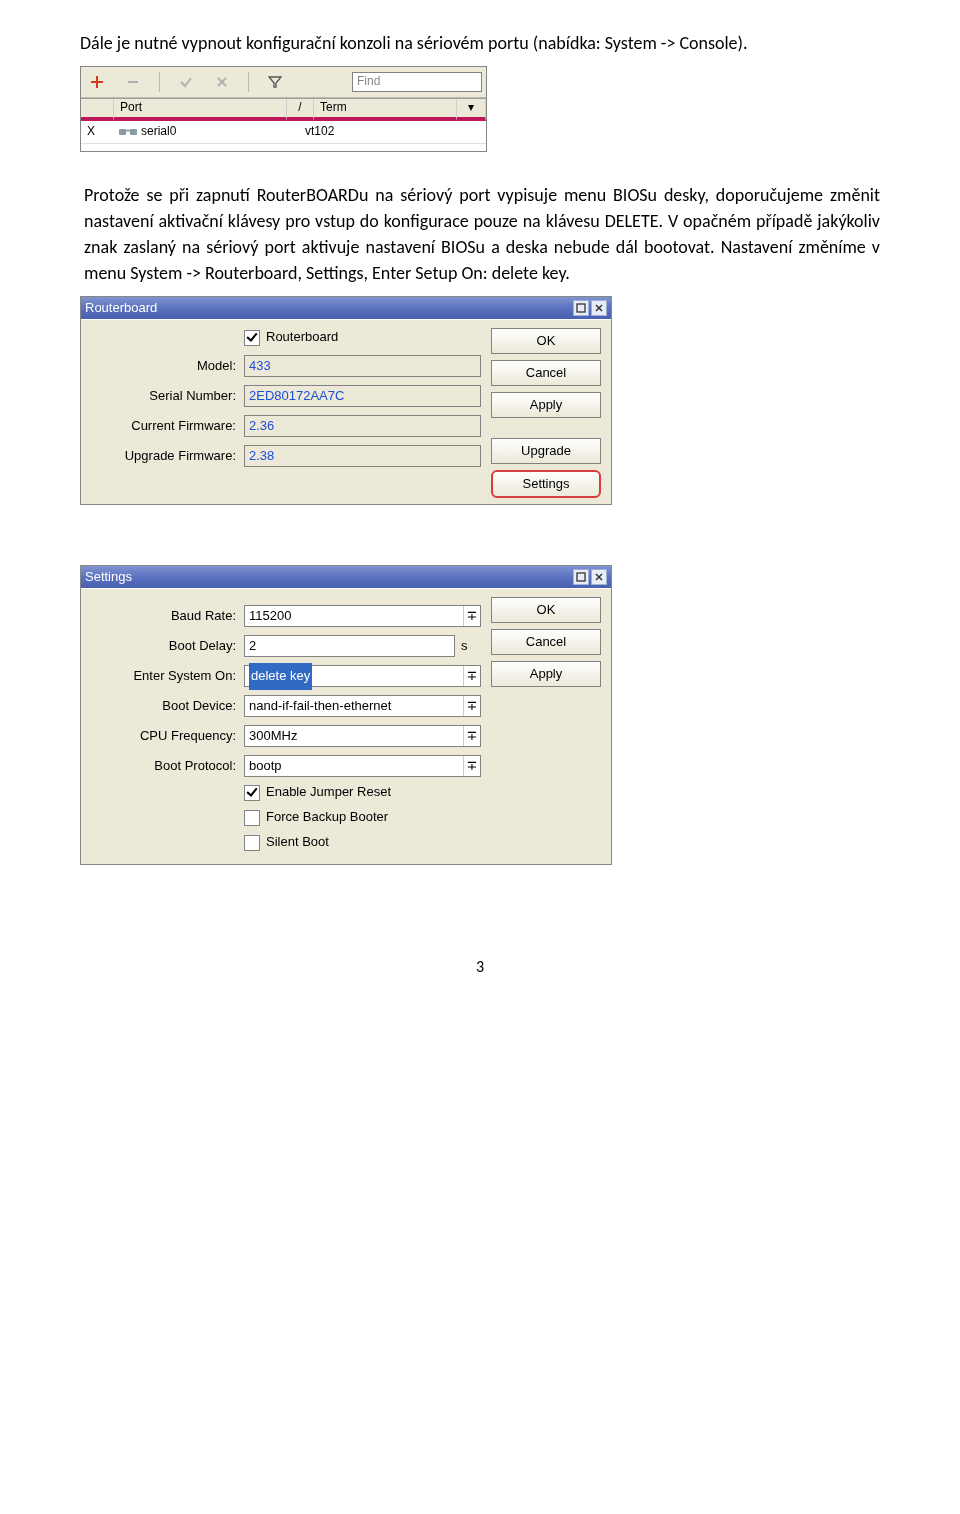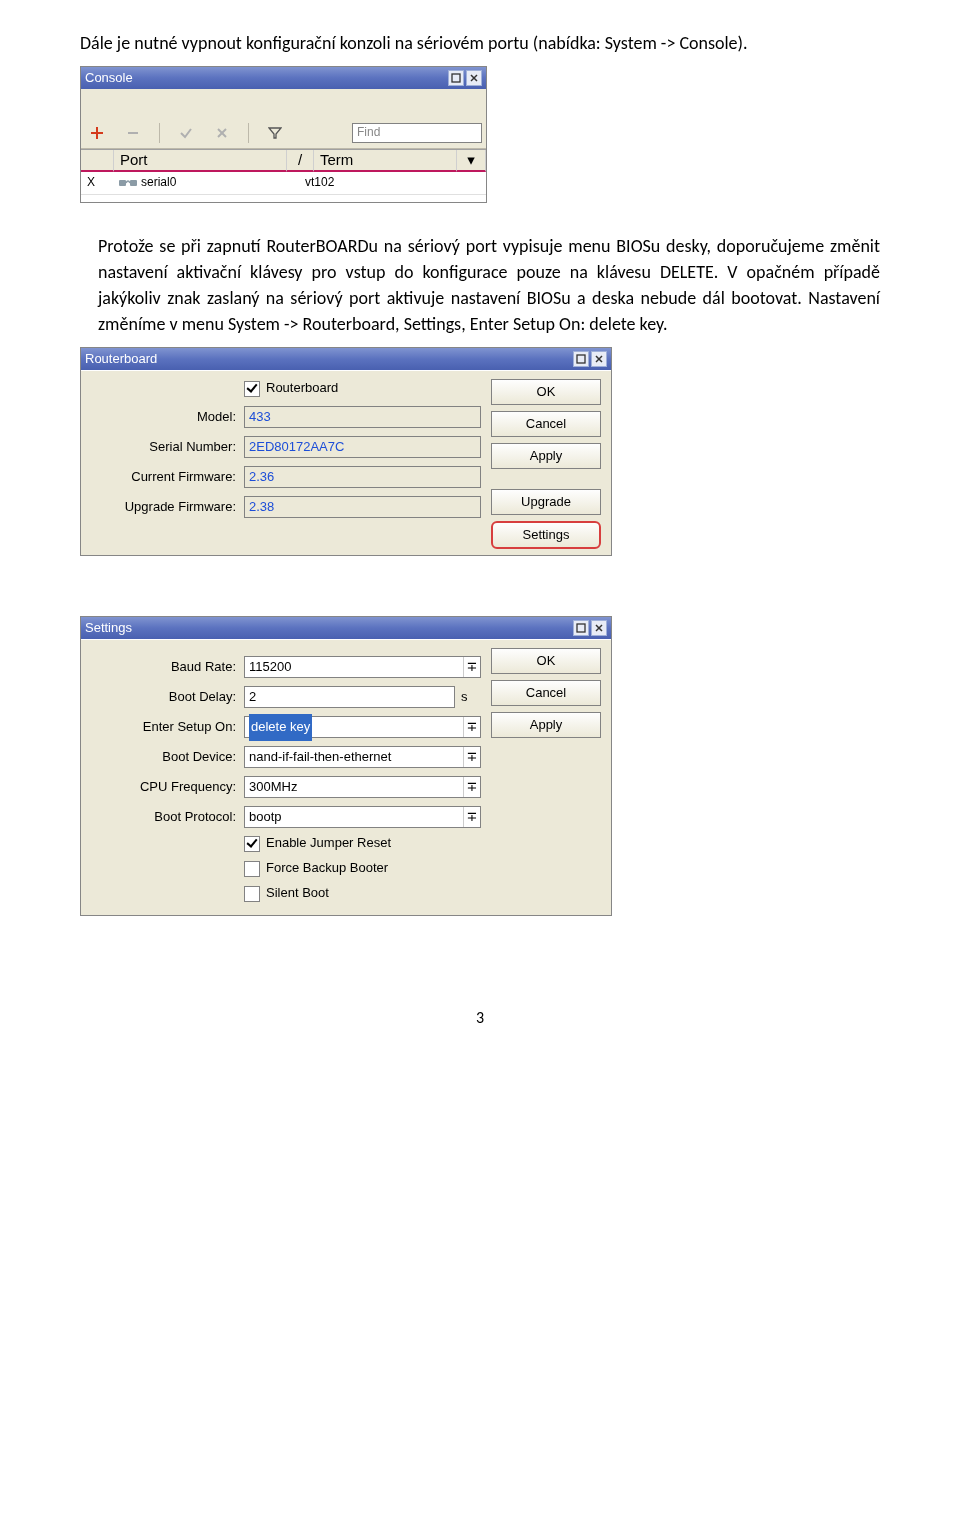"Console" div.title-bar { html: <div> <span>Console</span> <span> <svg> <rect></rect> </svg> </span> <span> <svg> <line></line> <line></line> </svg> </span> </div> -> none }
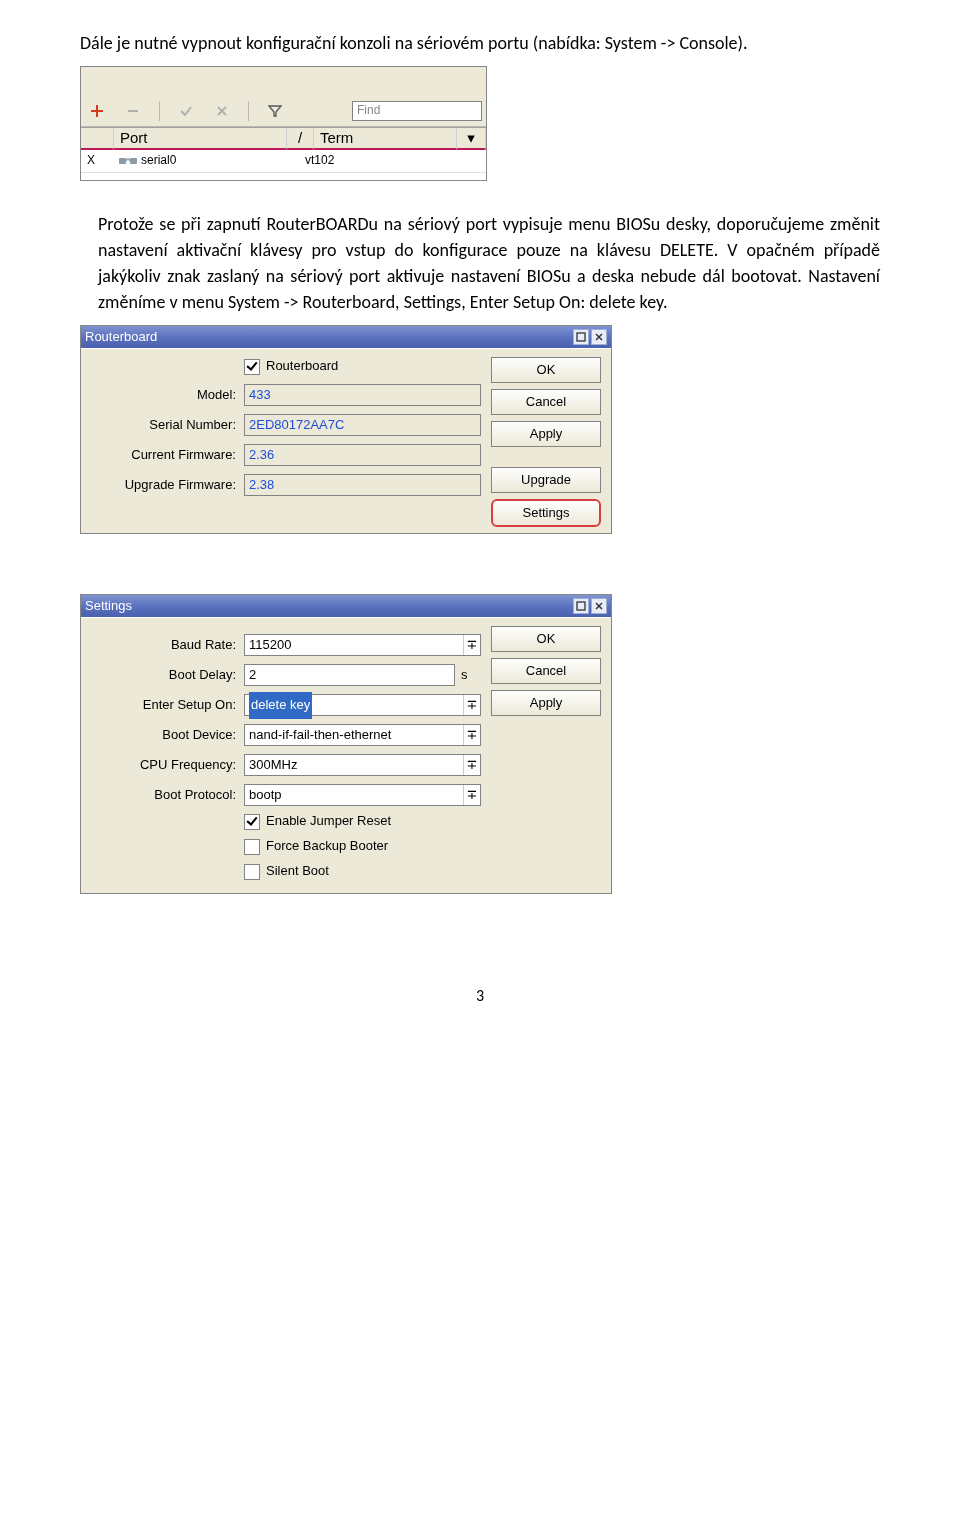"Find" .toolbar { margin-top: 29px -> none }
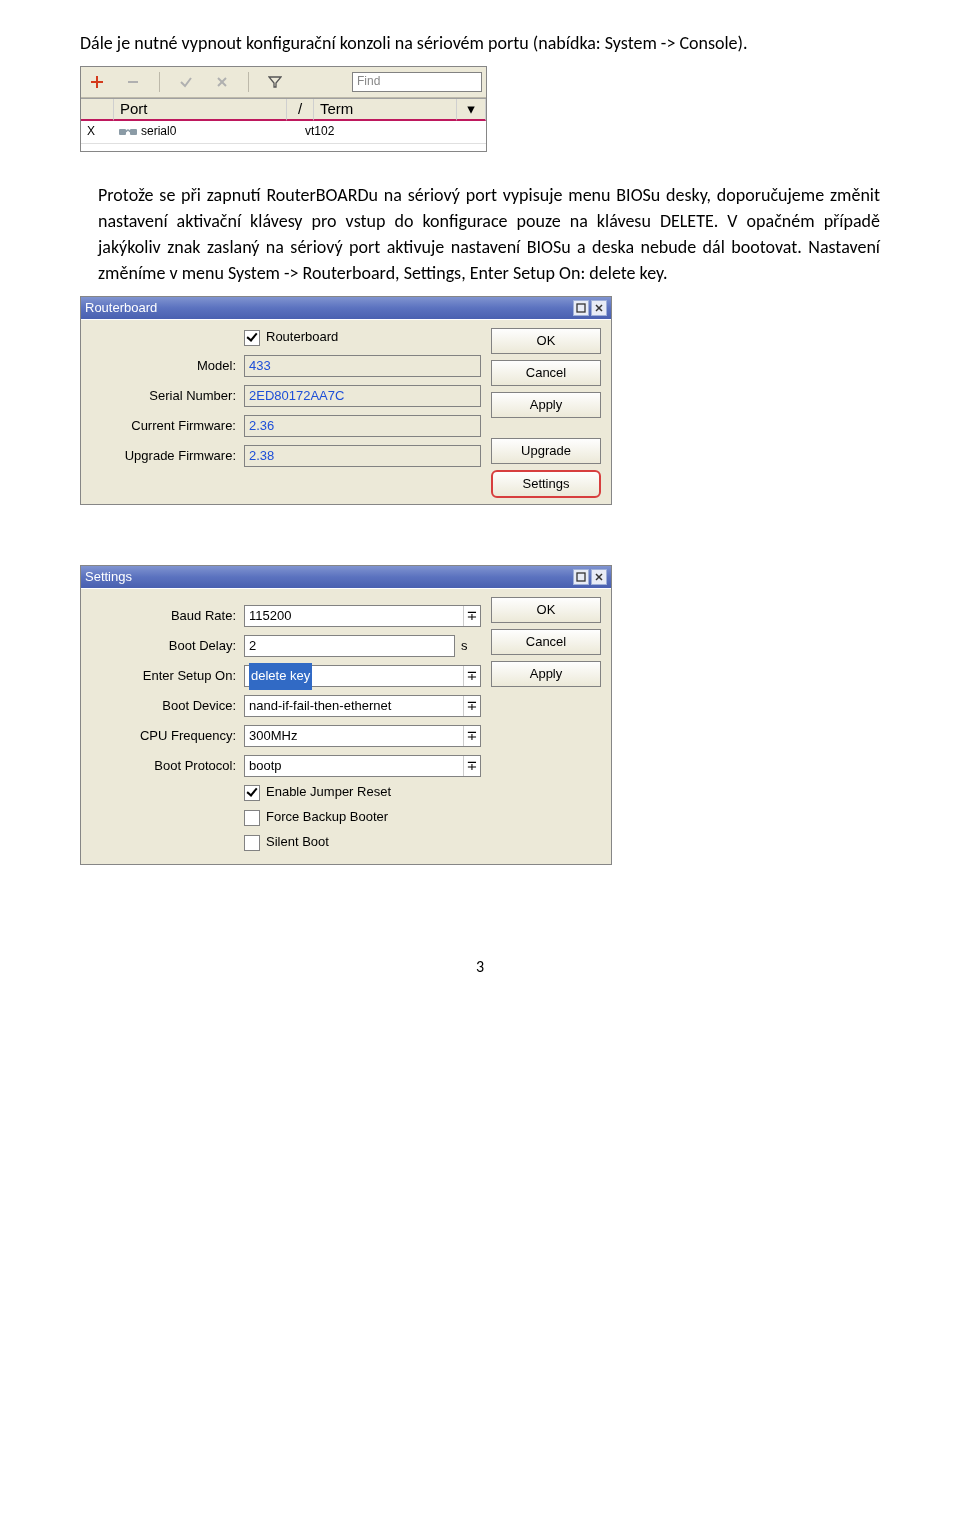"Port" .col-head { border-bottom: 2px solid #be185d -> 4px solid #be185d; font-size: 15px -> 12px }
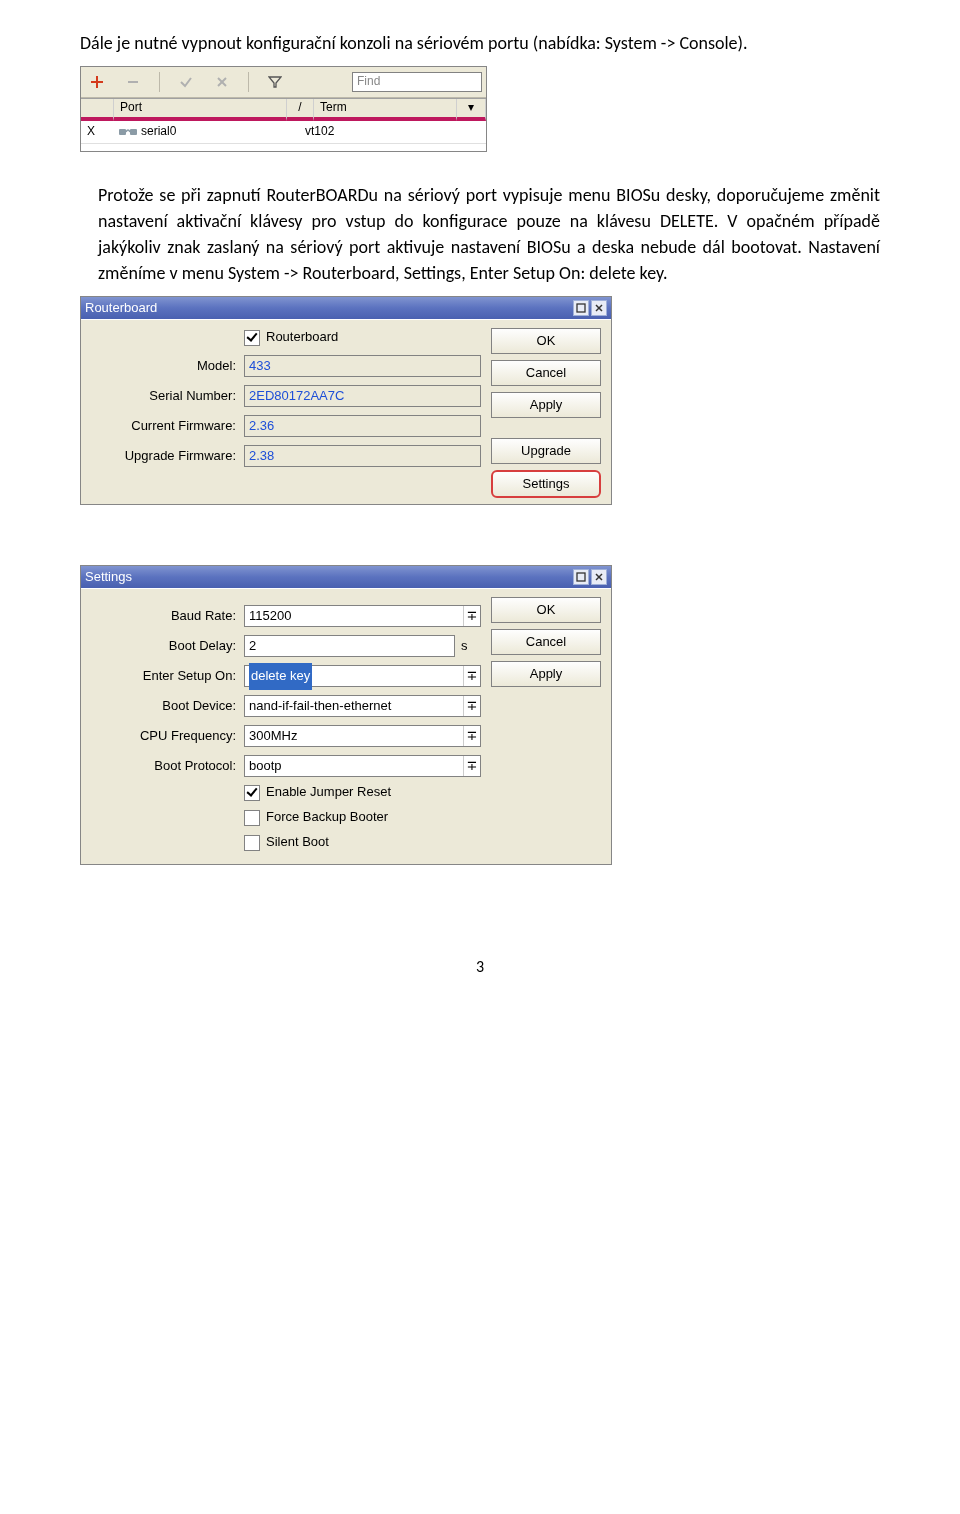"Protože se při zapnutí RouterBOARDu" .para2 { margin: 30px 0 10px 18px -> 30px 0 10px 4px }
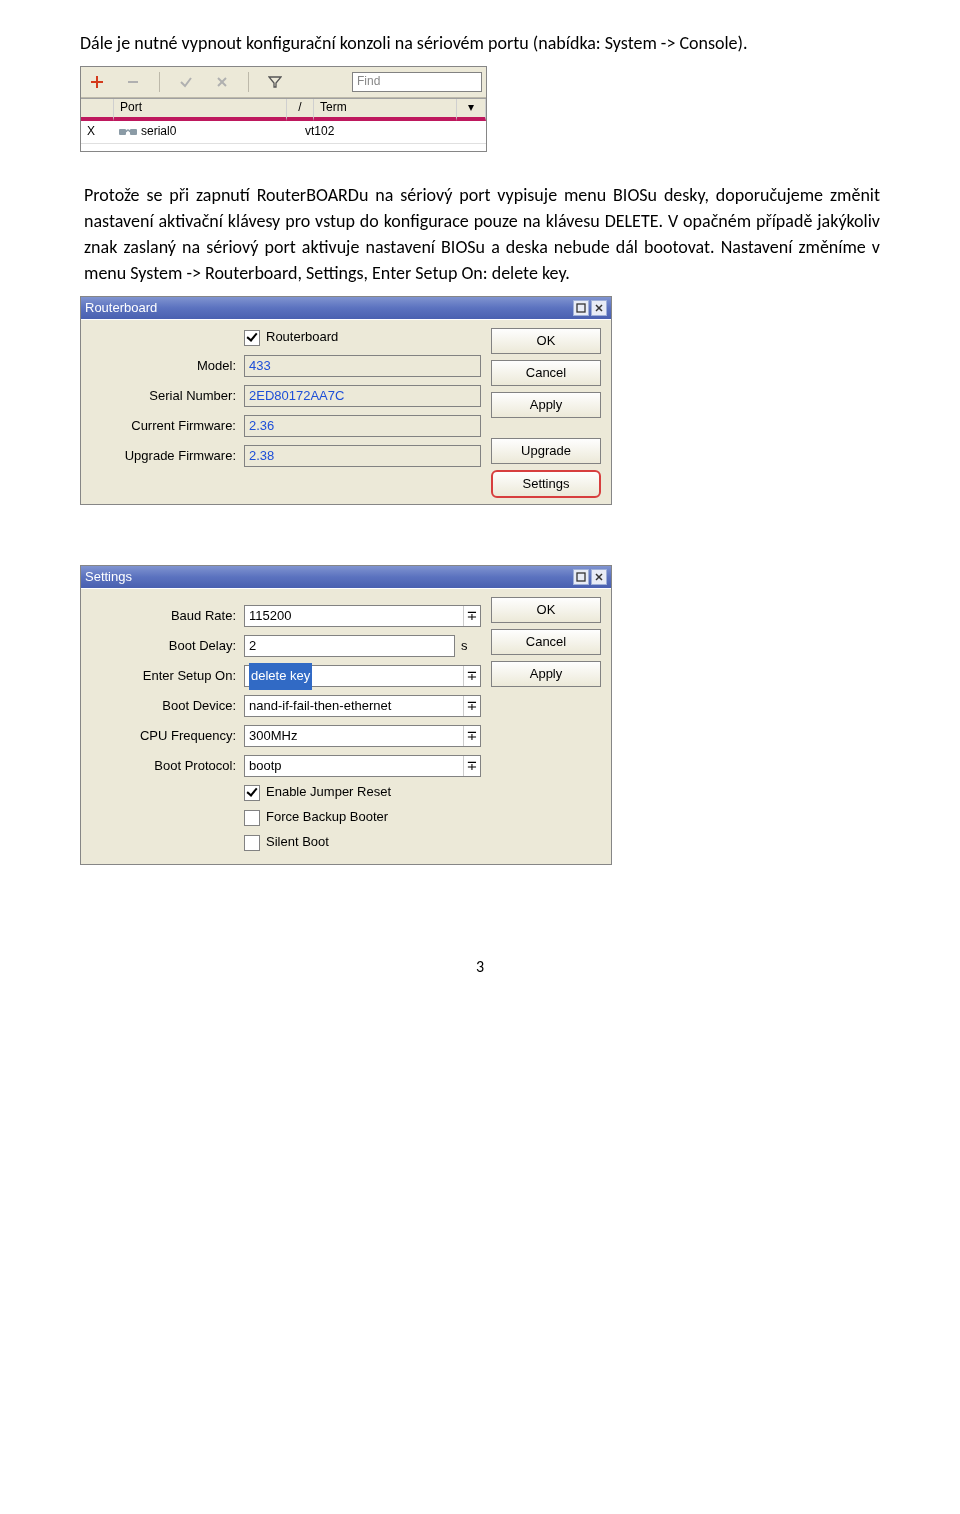"Enter Setup On:" div.form-label { text: Setup -> System }
